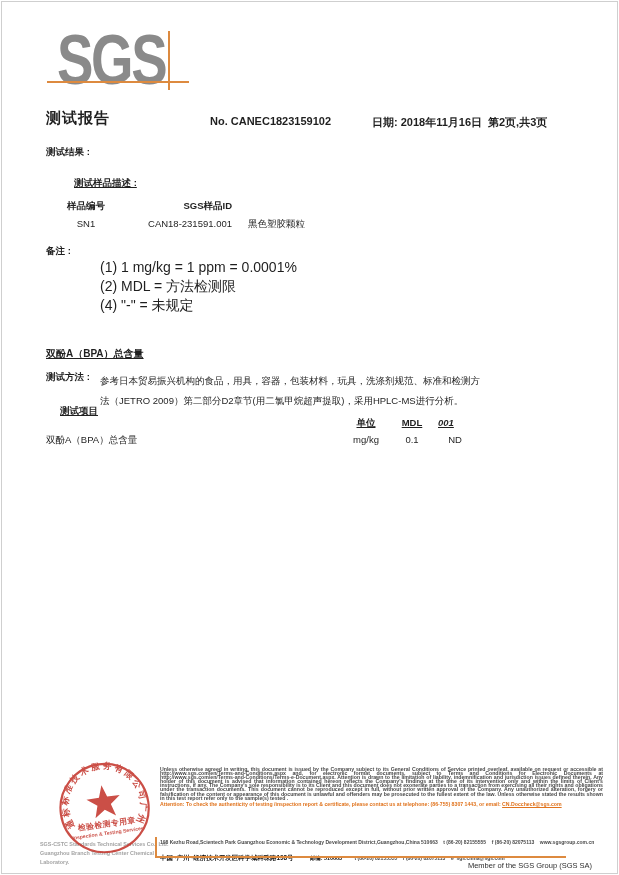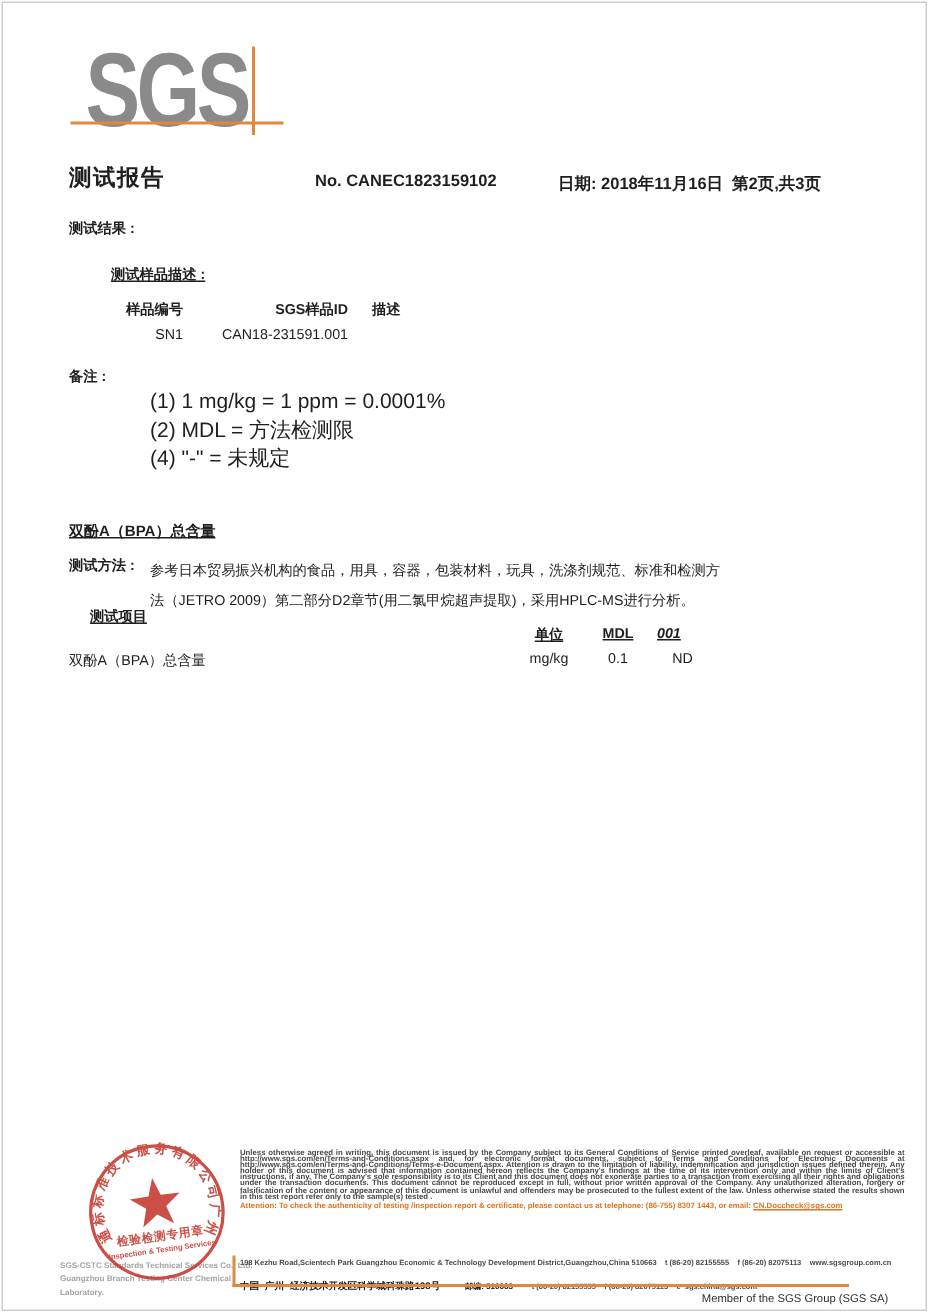"样品编号" .sc1 { text-align: right -> center }
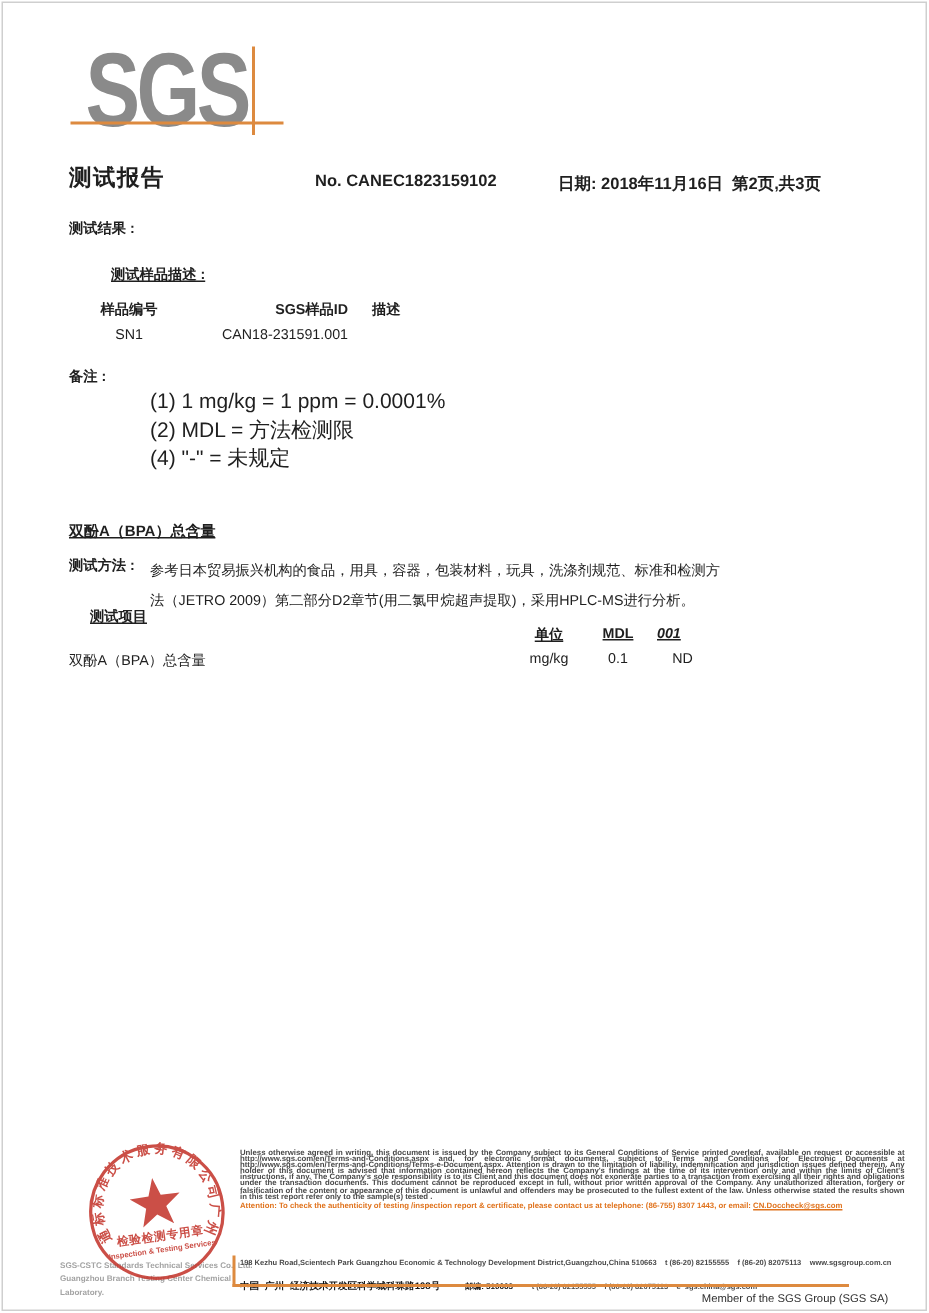"描述" div.sc3 { html: <div>描述</div> -> none }
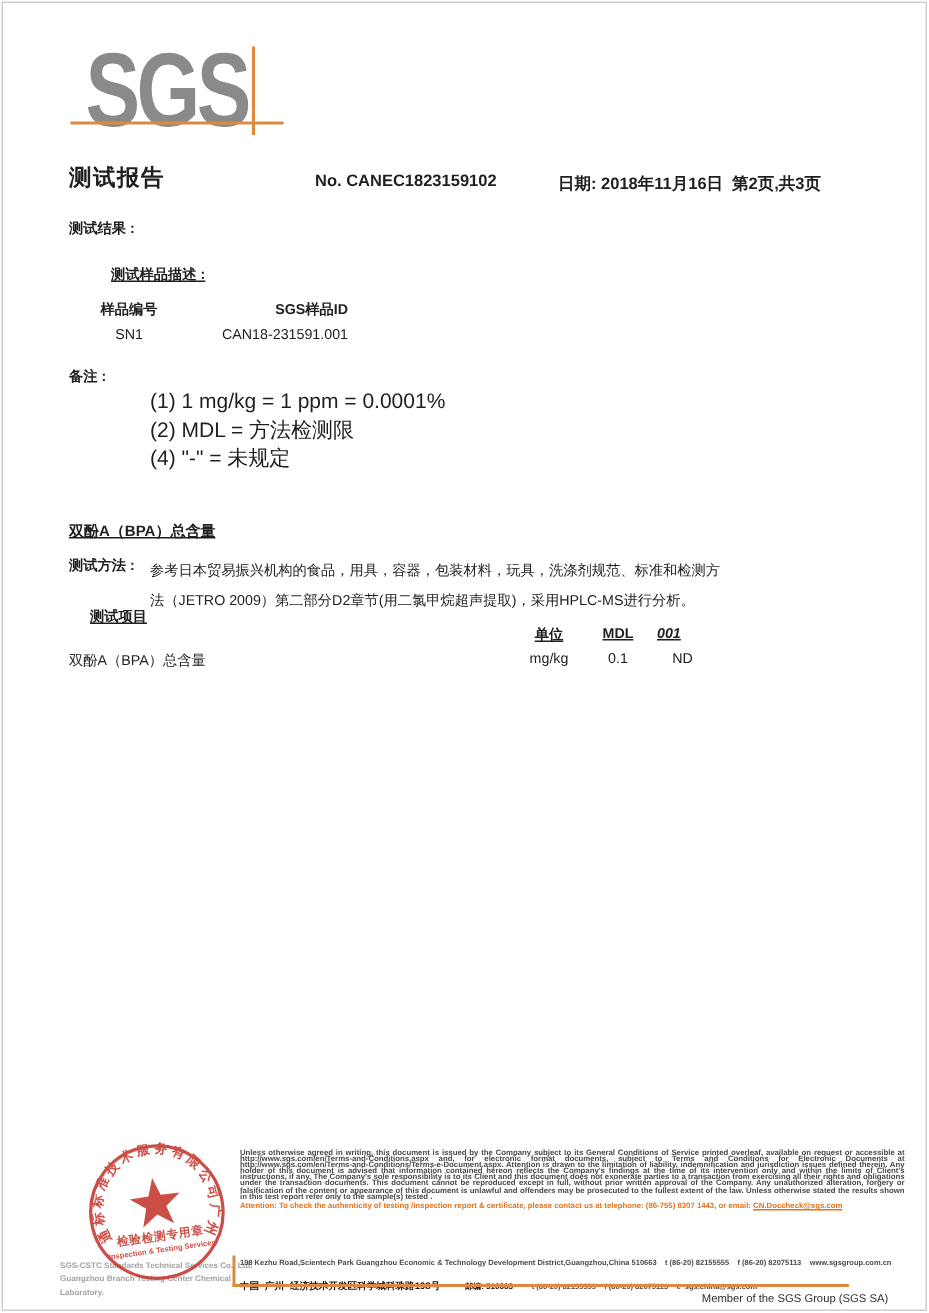"黑色塑胶颗粒" div.sc3 { html: none -> <div>黑色塑胶颗粒</div> }
